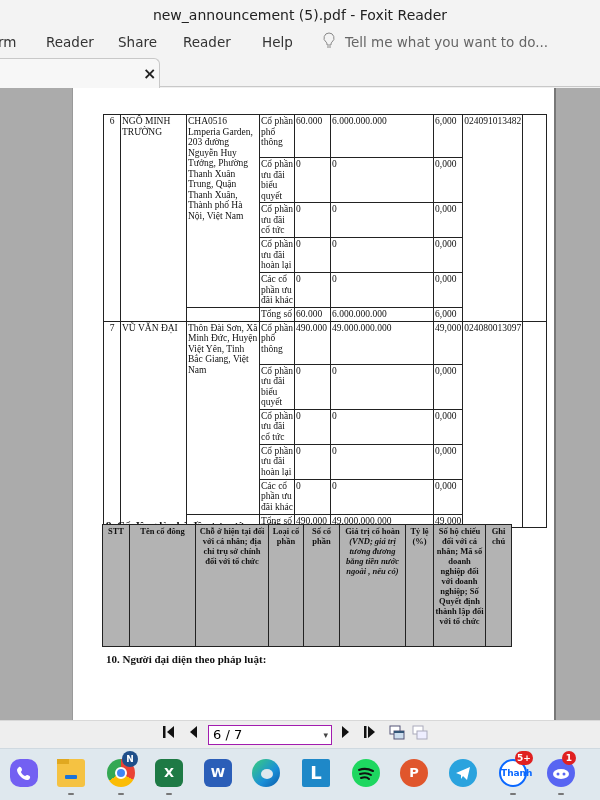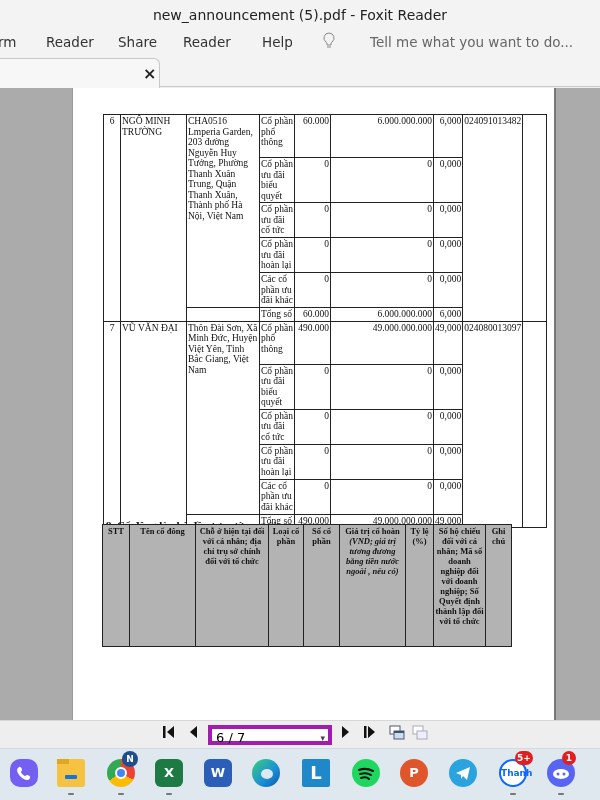"Tell me what you want" .tell { margin-left: 25px -> none }
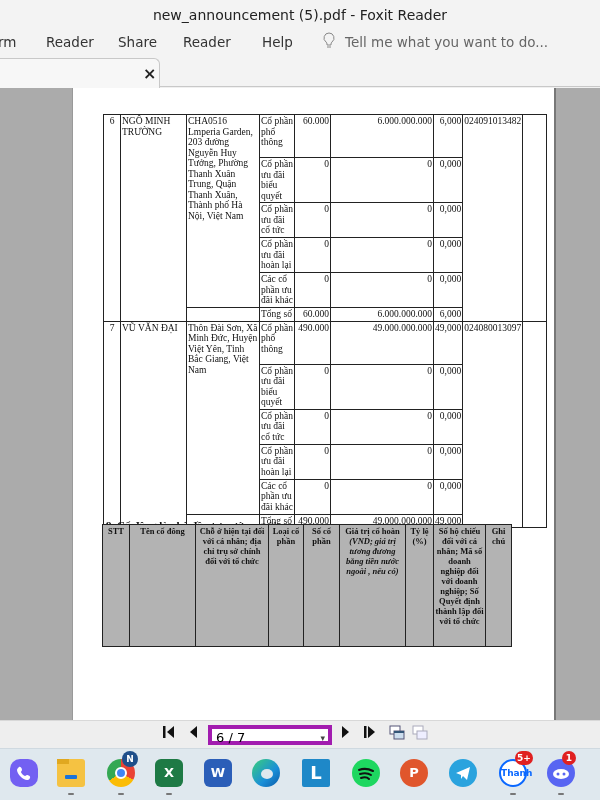"60.000" td.num { text-align: right -> none }
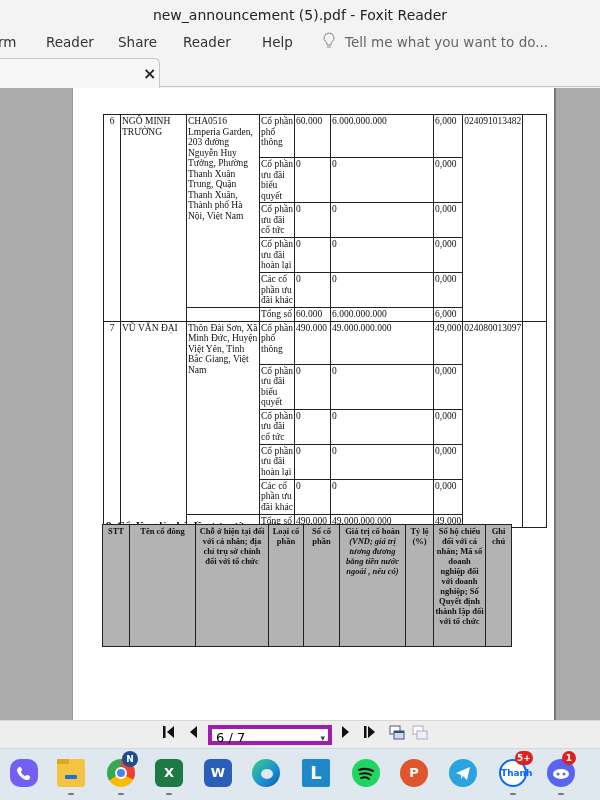"10. Người đại diện theo" div.sec10 { html: none -> <div>10. Người đại diện theo pháp luật:</div> }
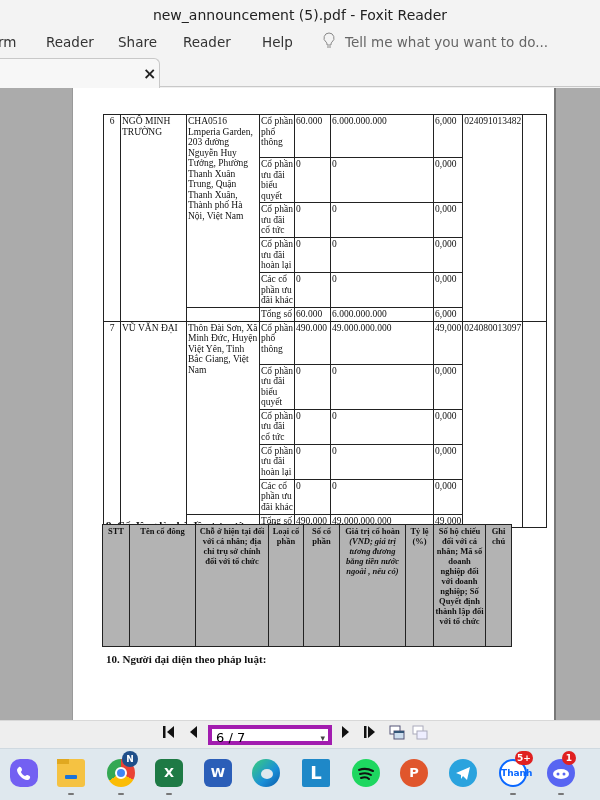"6 / 7" .pagebox { border: 4px solid #a21caf -> 1px solid #a21caf }
